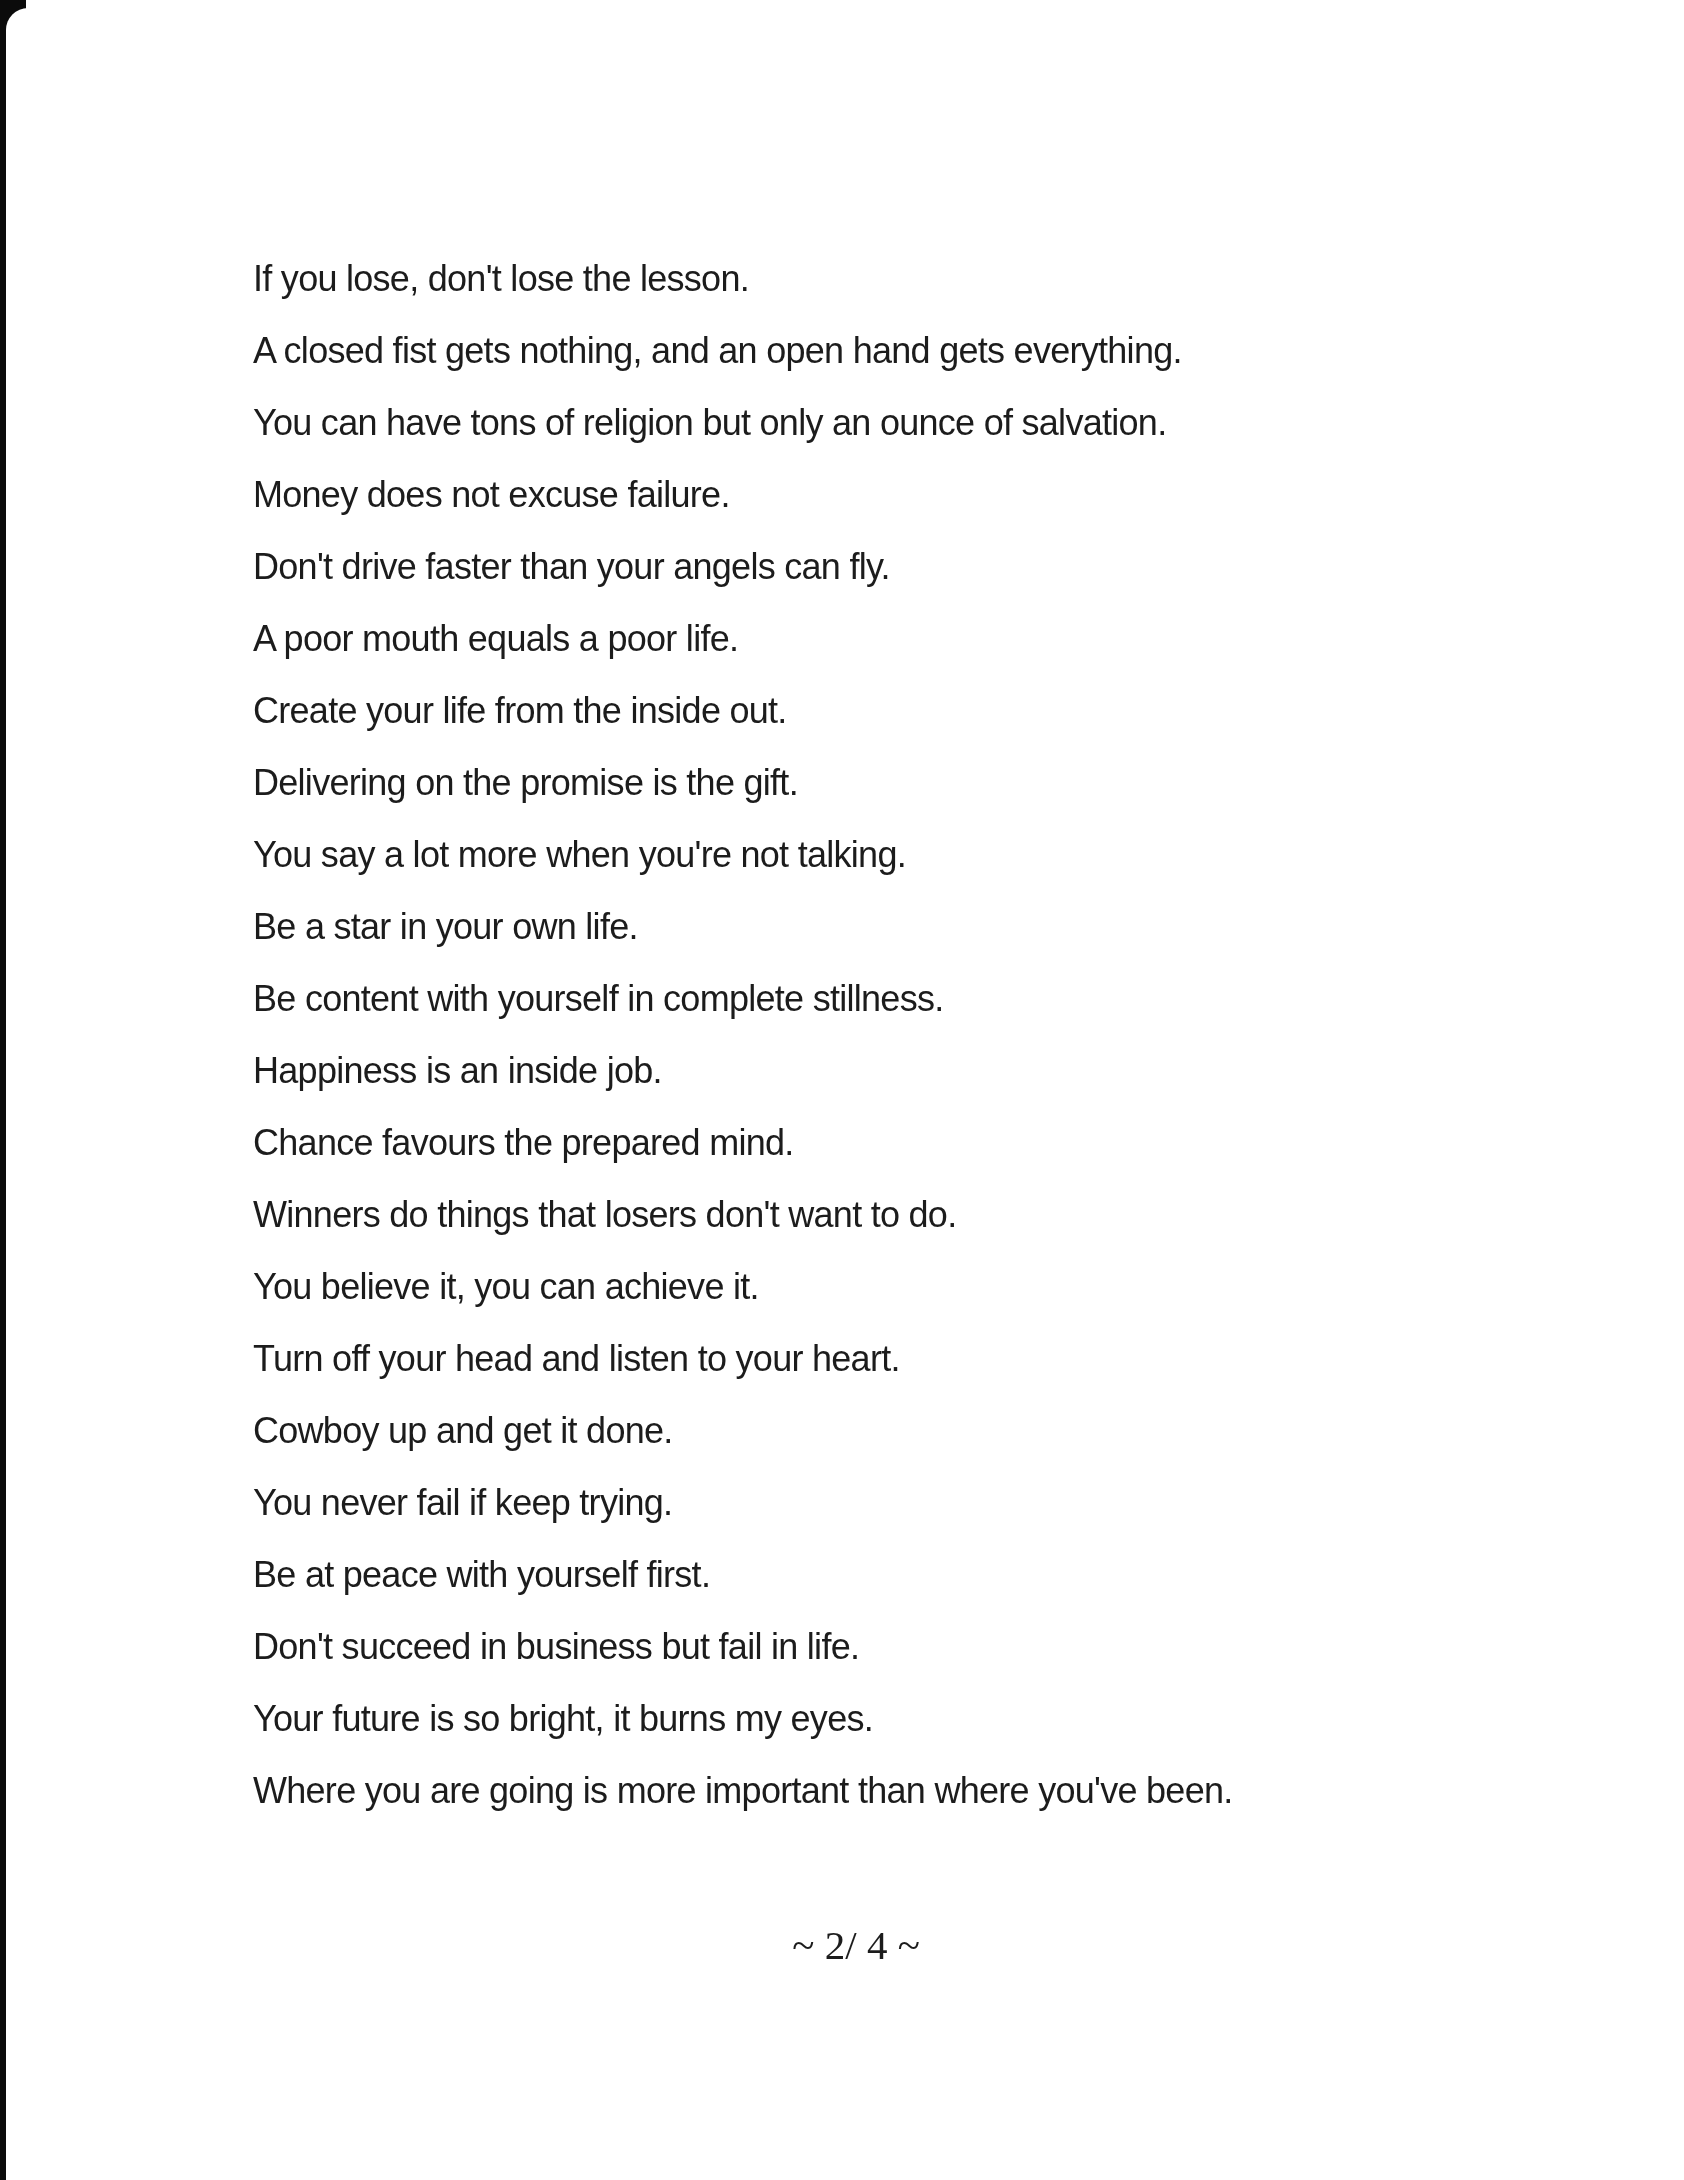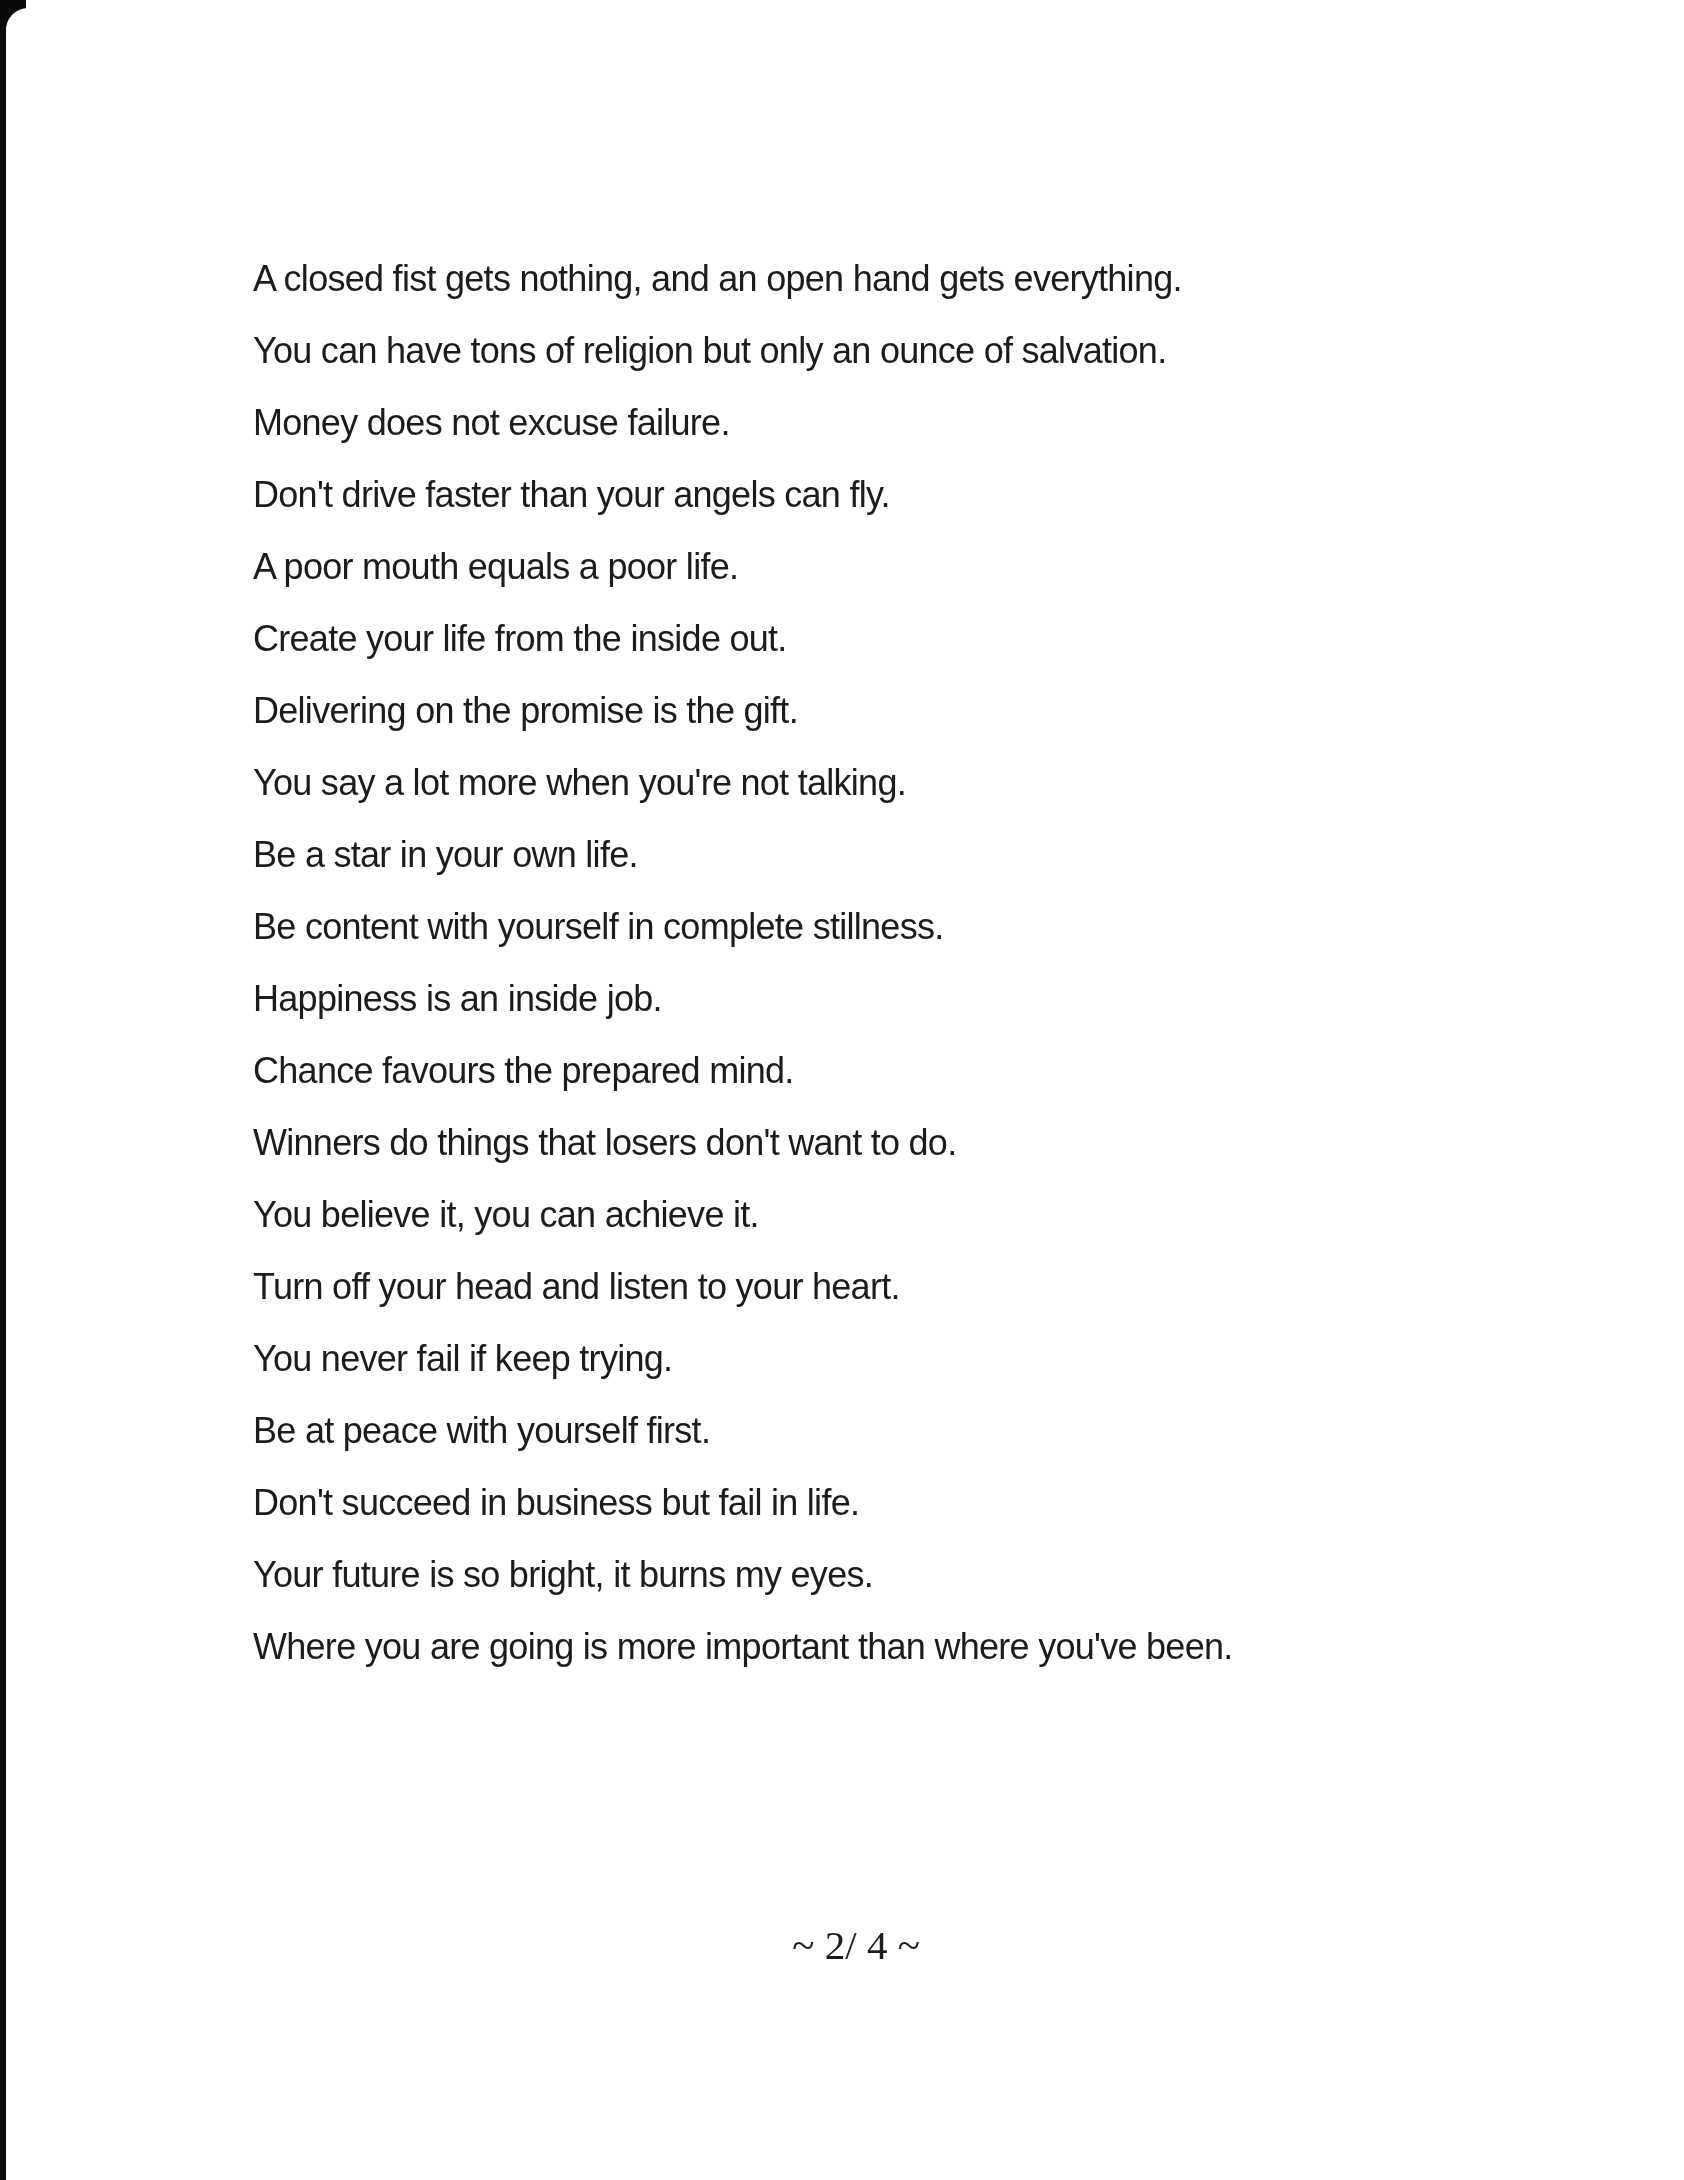"If you lose, don't lose" p.quote { html: none -> <p>If you lose, don't lose the lesson.</p> }
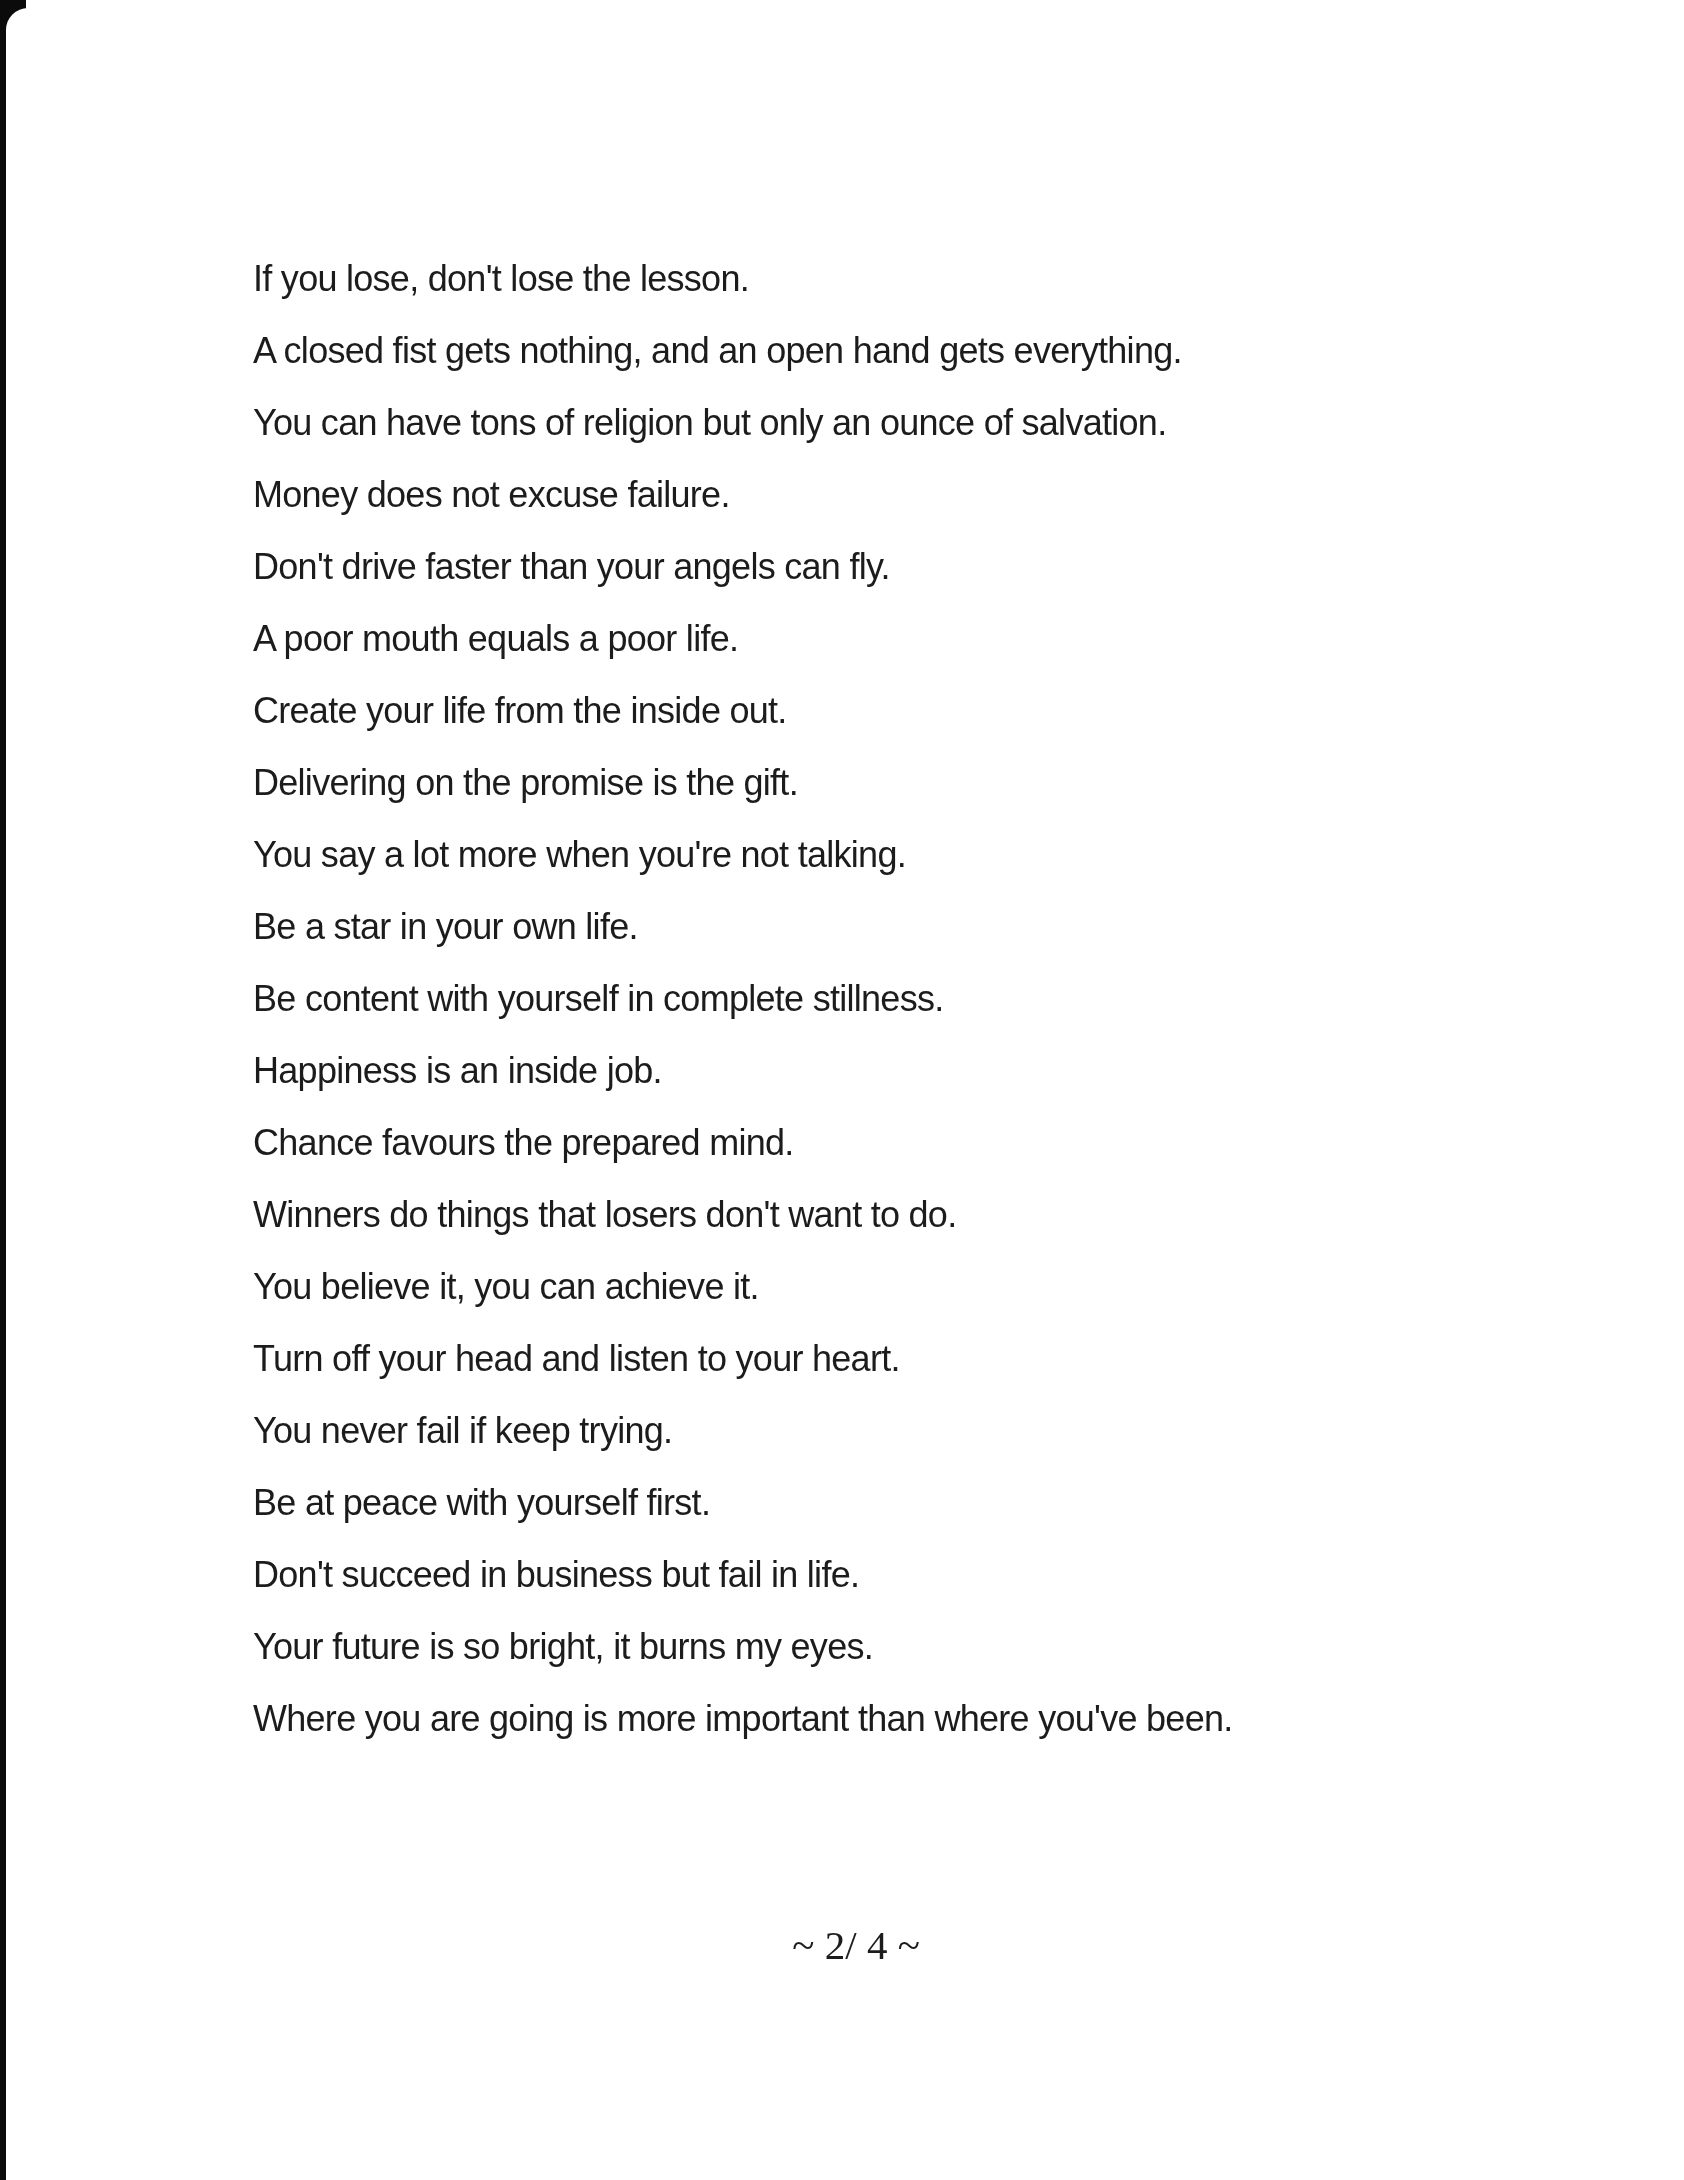"Cowboy up and get it" p.quote { html: none -> <p>Cowboy up and get it done.</p> }
